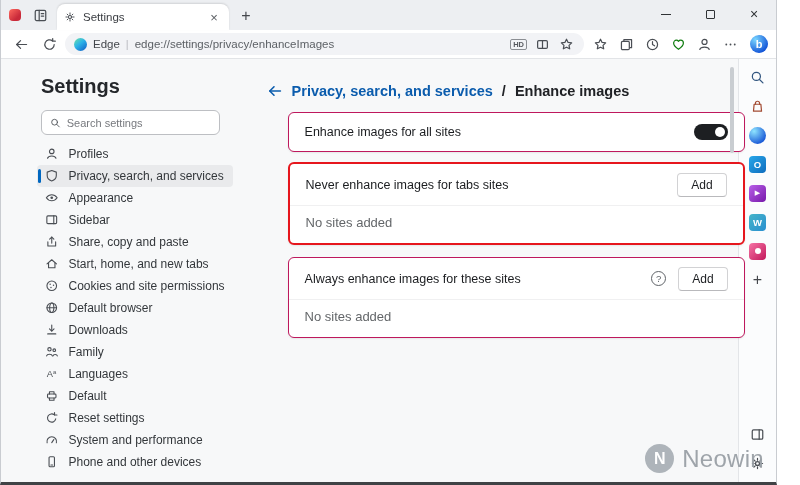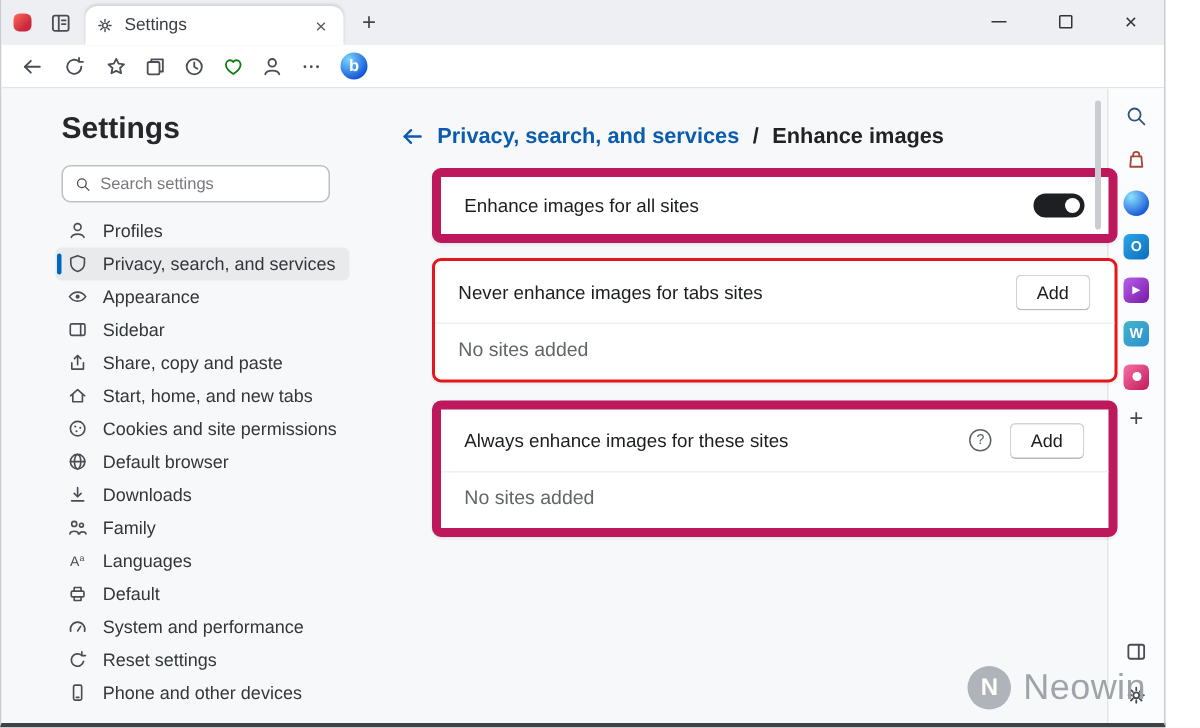"Edge" div.addressbar { html: none -> <div> <span></span> <span>Edge</span> <span>|</span> <span>edge://settings/privacy/enhanceImages</span> <span>HD</span> <span> <svg> <rect></rect> <line></line> </svg> </span> <span> <svg> <path></path> </svg> </span> </div> }
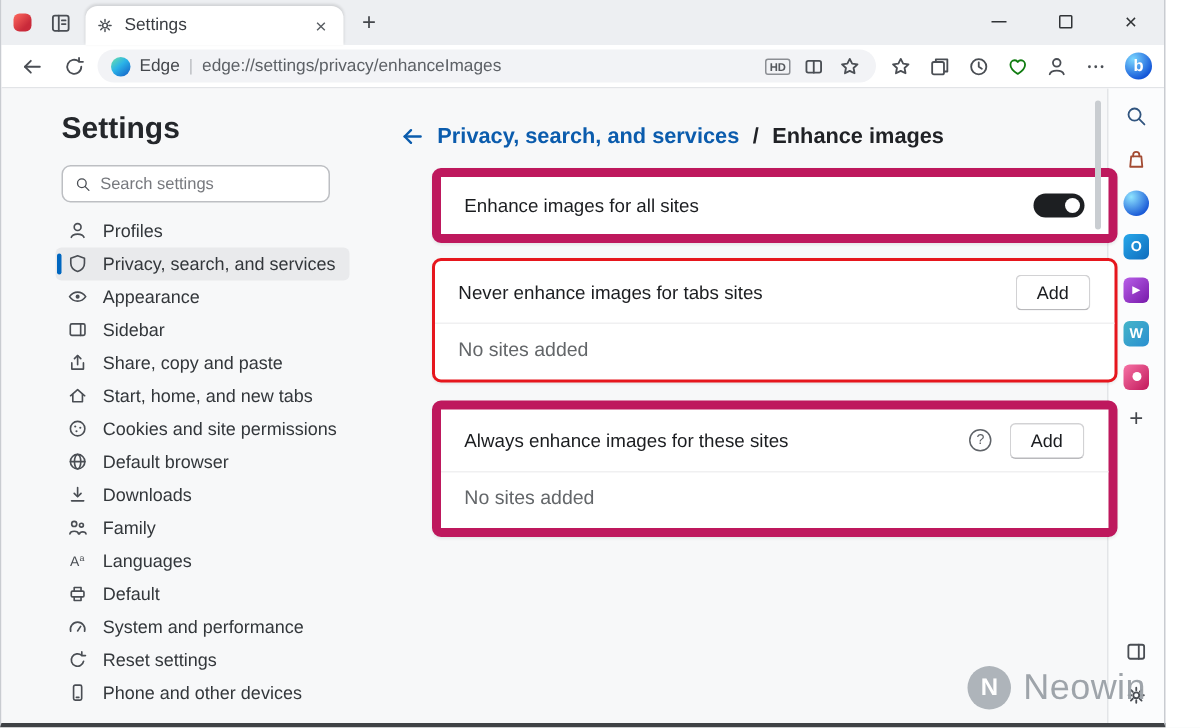"Enhance images for all sites" .card { border: 6px solid #be185d -> 1px solid #be185d }
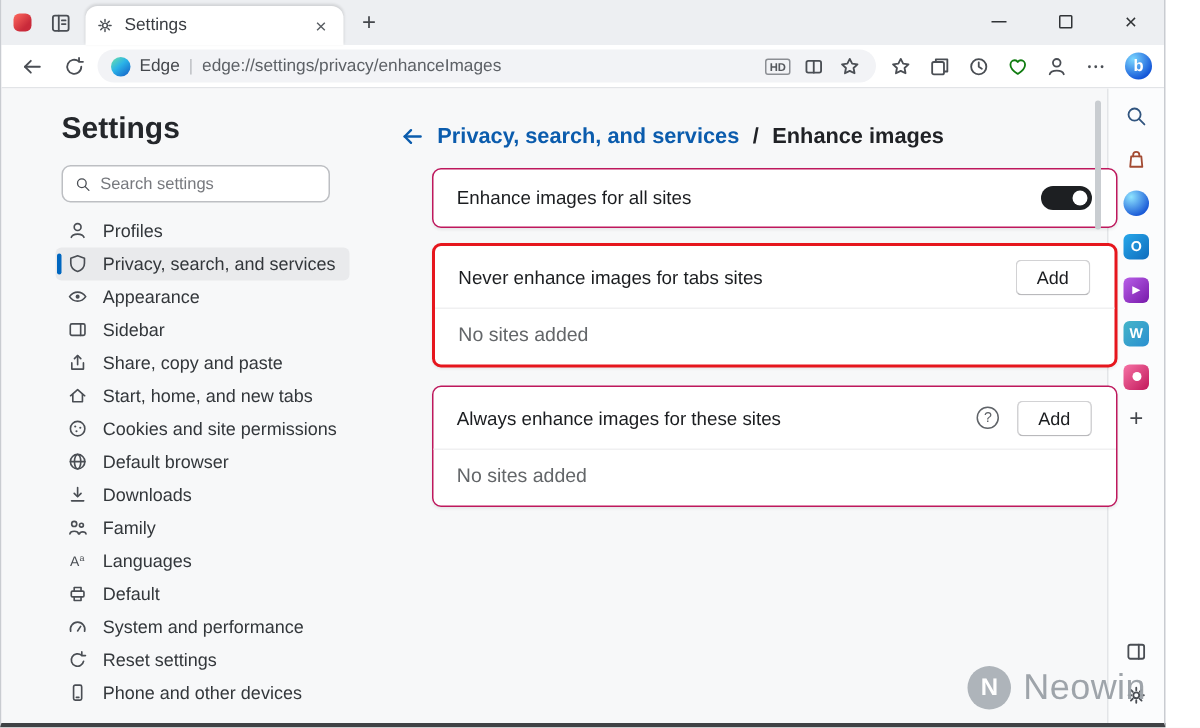"System and performance" li.nav-item { order: before "Reset settings" -> after "Reset settings" }
